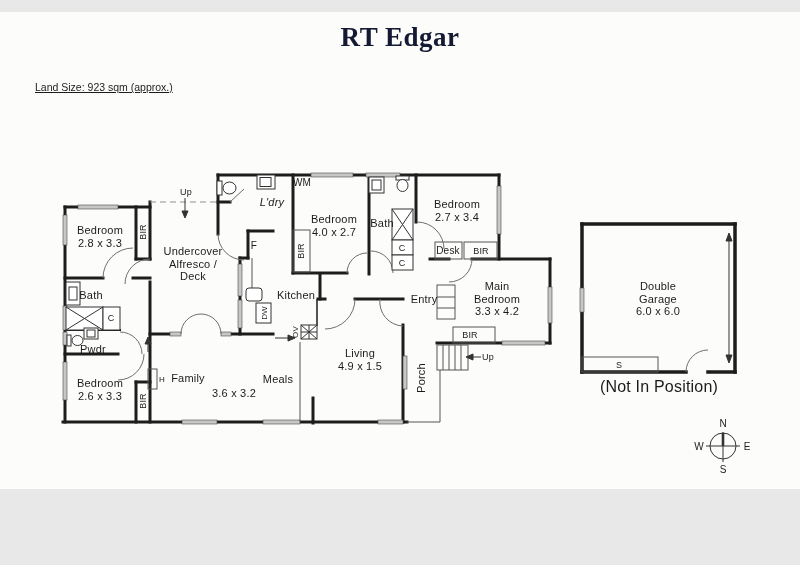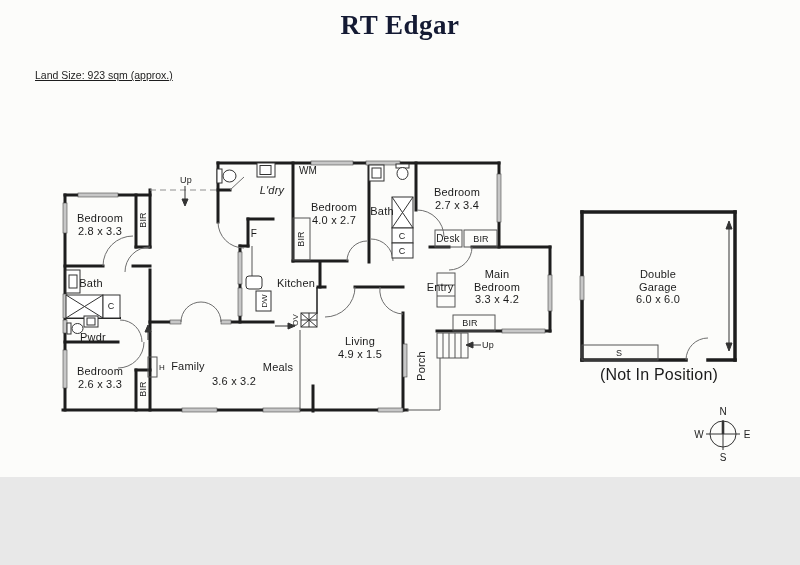"RT Edgar" .page { margin: 0 auto -> 12px auto }
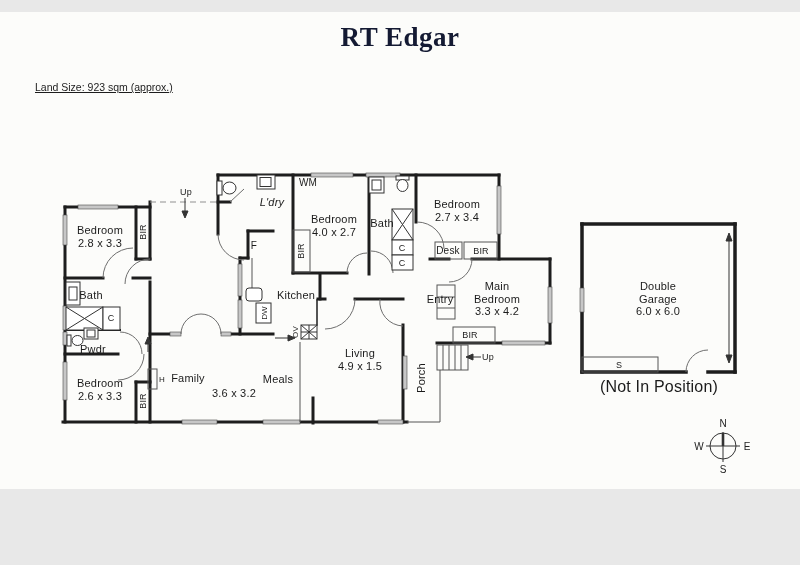"WM" div.lbl { left: 286px -> 302px; padding-left: 44px -> none }
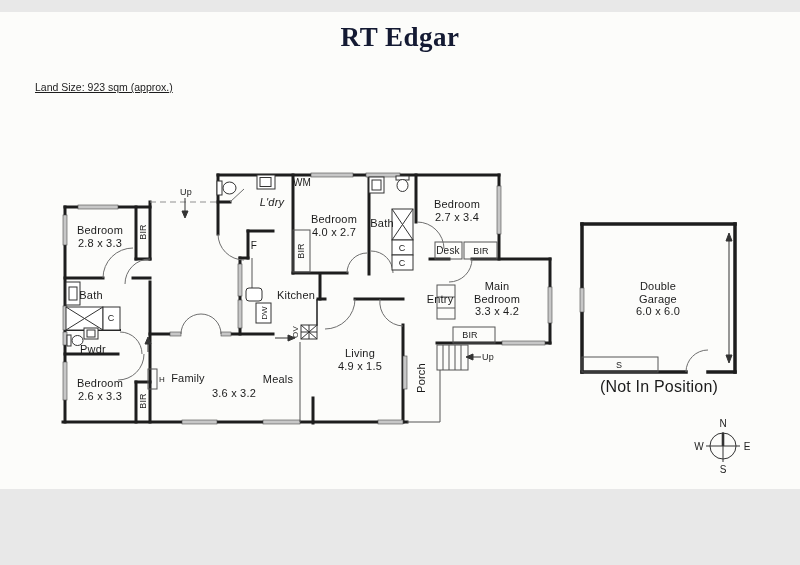"Undercover" div.lbl { html: none -> <div> <span>Undercover</span> <span>Alfresco /</span> <span>Deck</span> </div> }
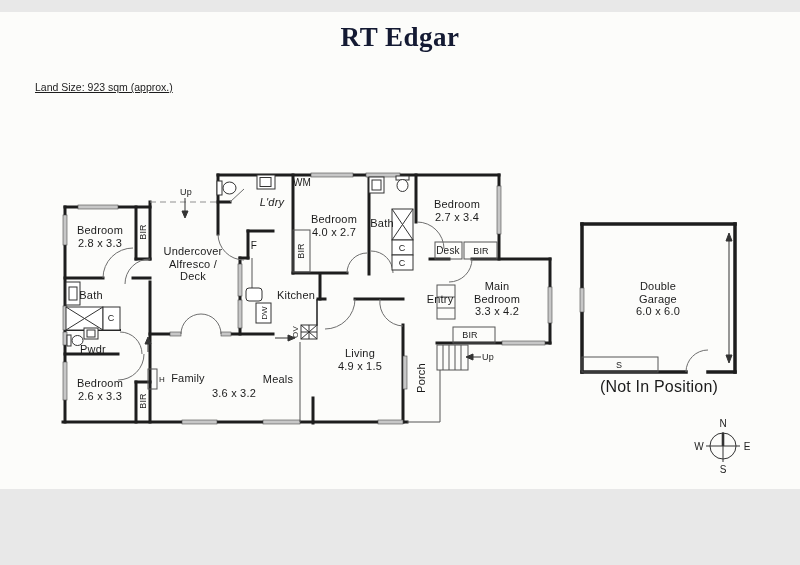"Entry" div.lbl { left: 440px -> 424px }
